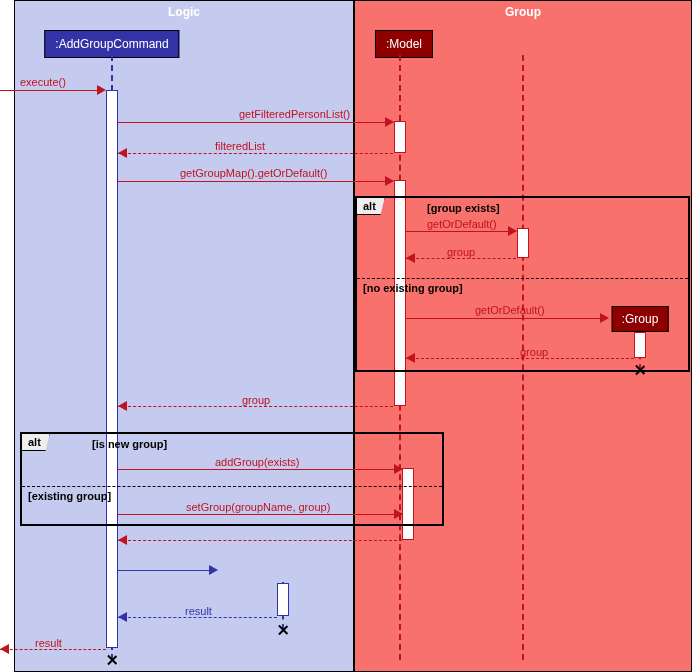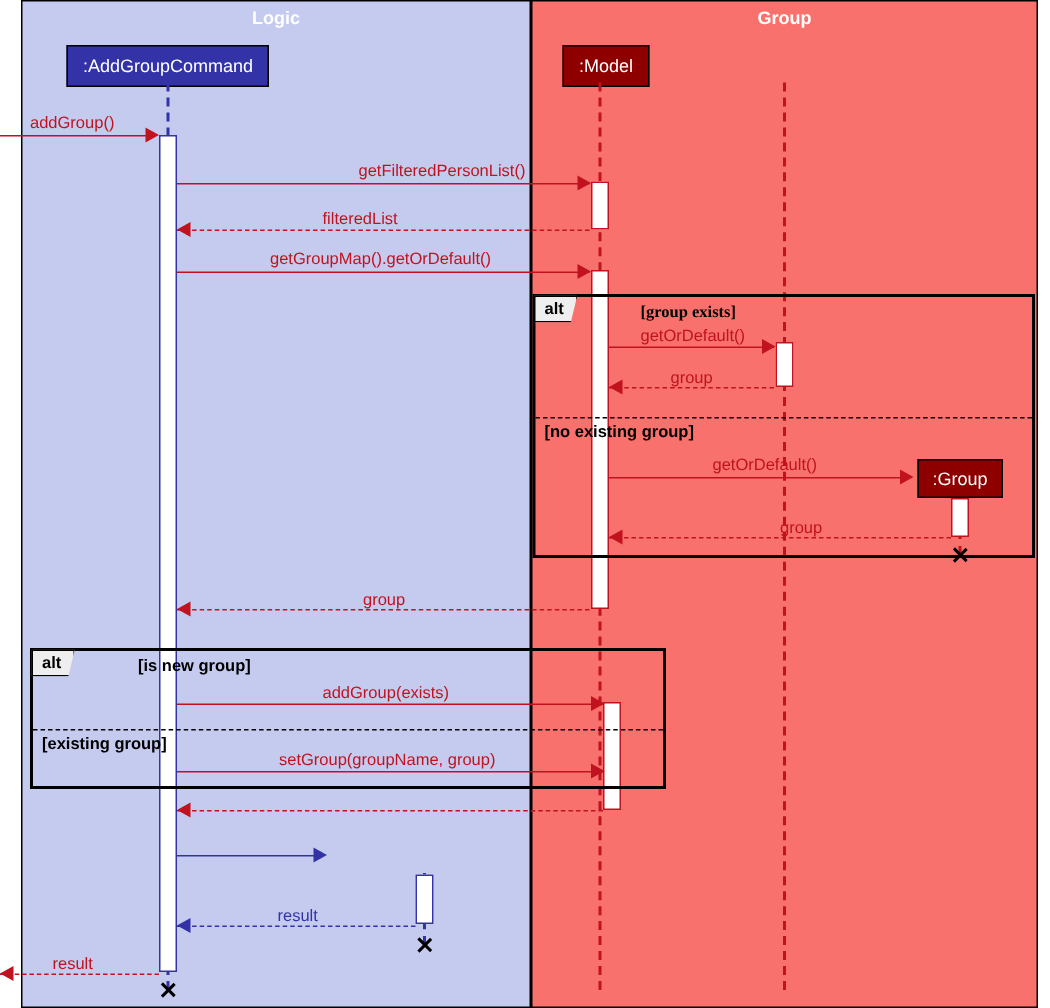"addGroup()" div.msg { text: addGroup -> execute }
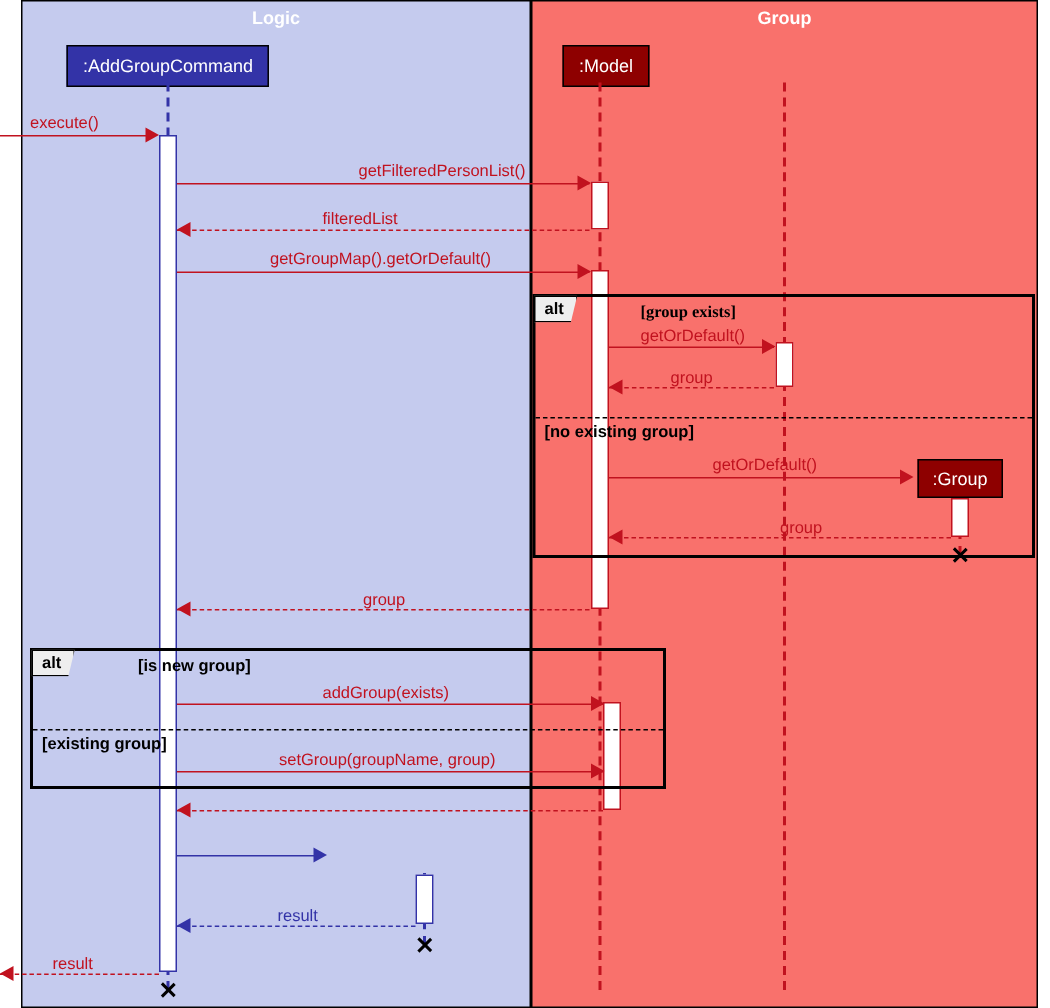"[group exists]" div.alt-guard { font-family: Liberation Serif, serif -> none }
